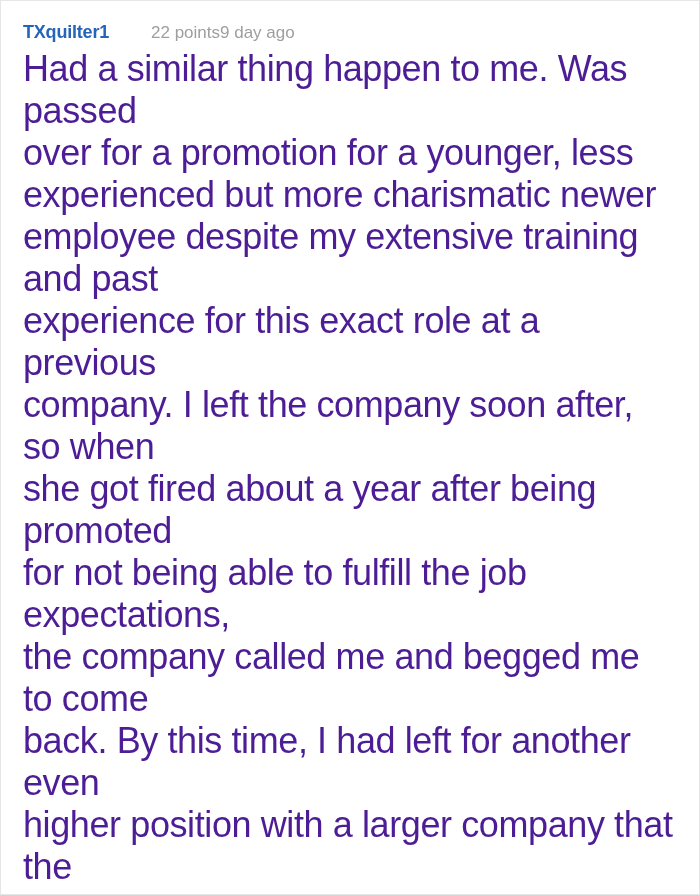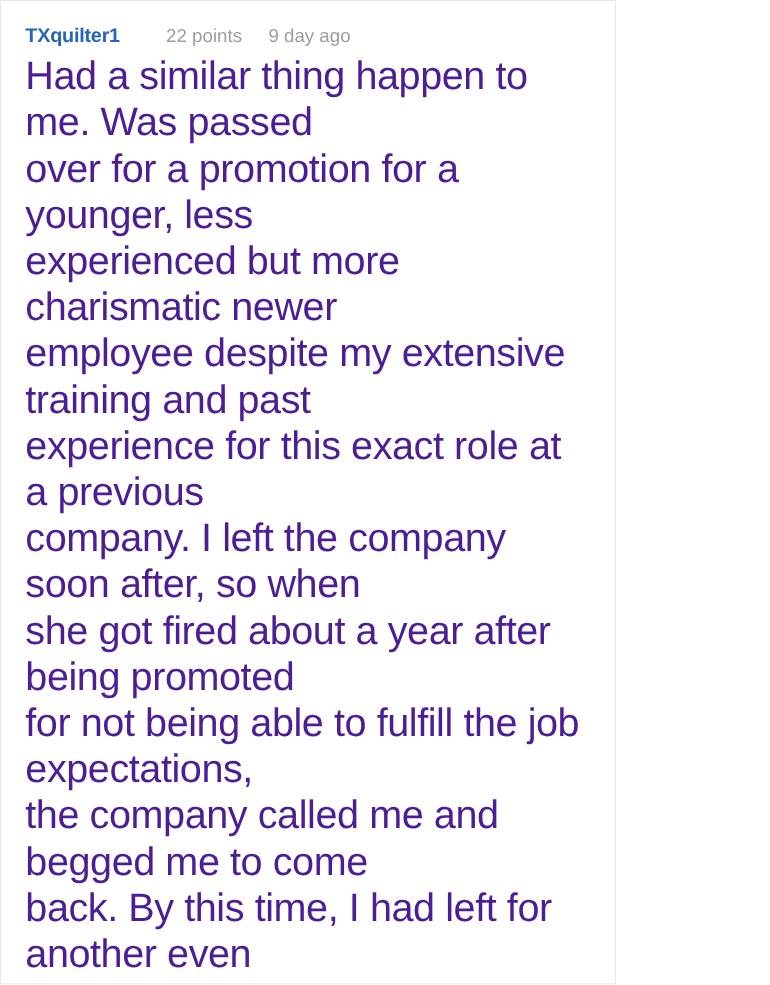"TXquilter1" .comment-card { width: 560px -> 700px }
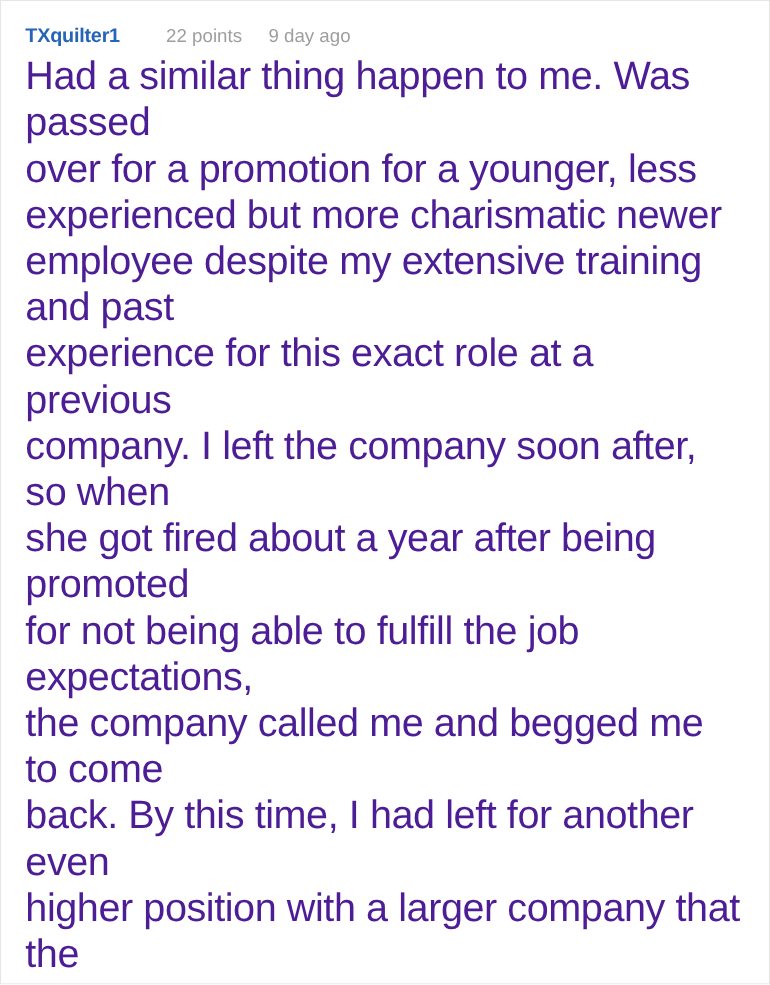"22 points" .comment-points { margin-right: 24px -> none }
